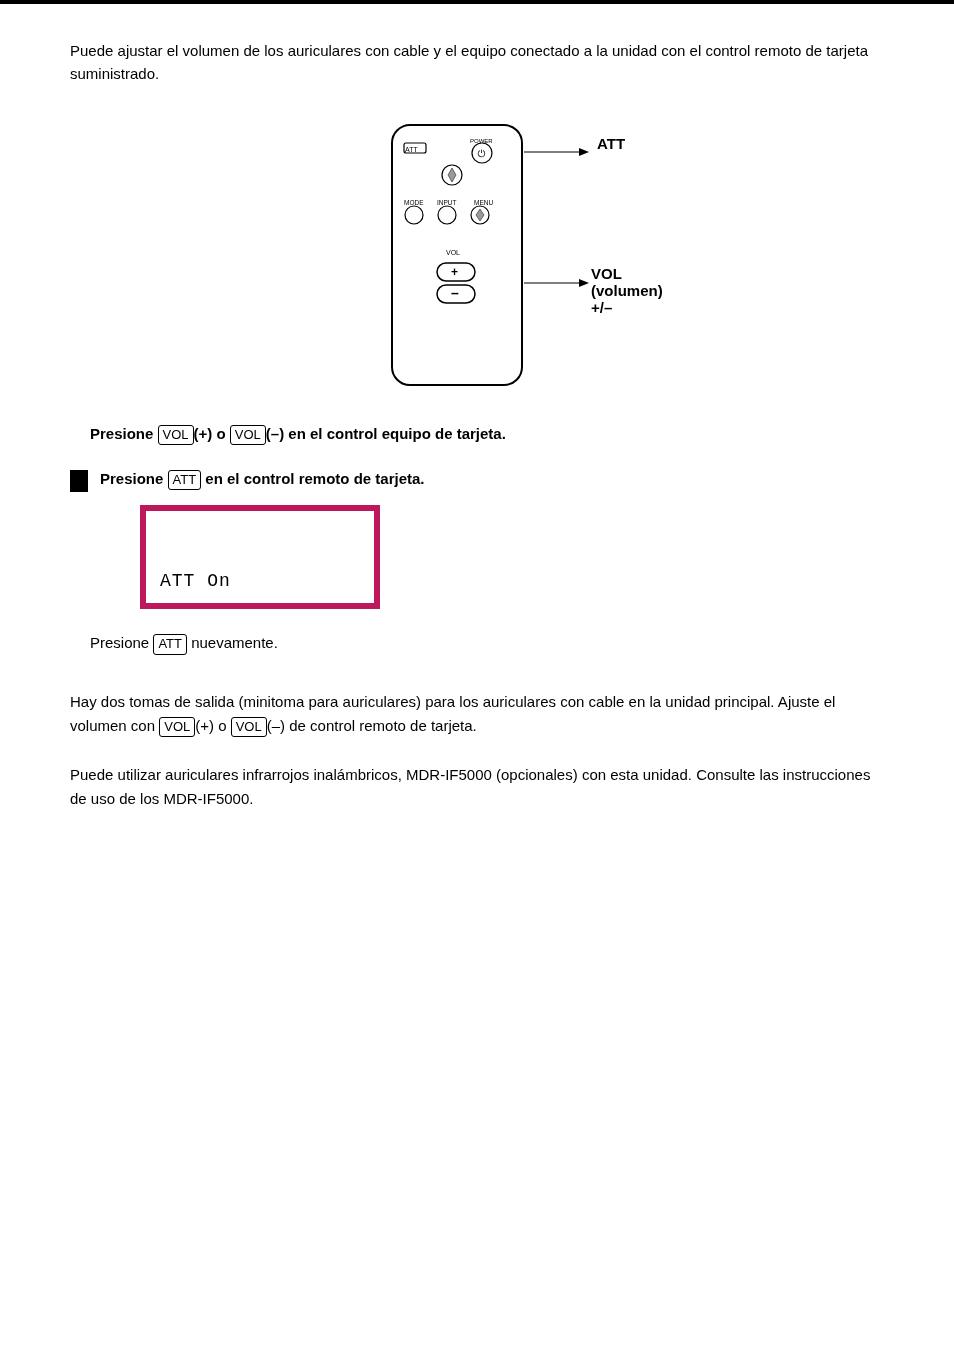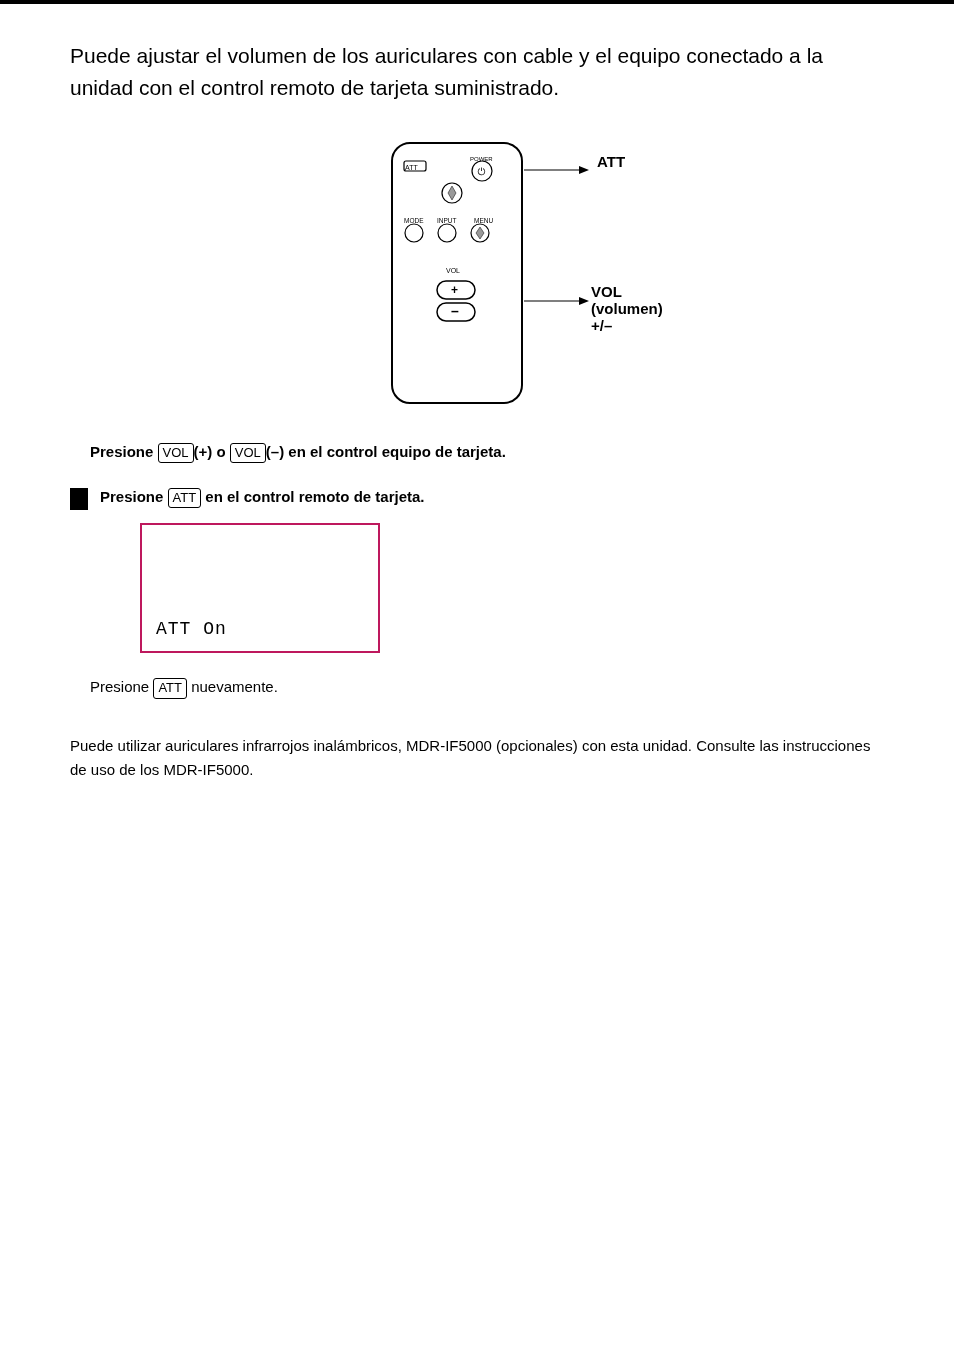"Puede ajustar el volumen de" .intro-text { font-size: 21px -> 15px }
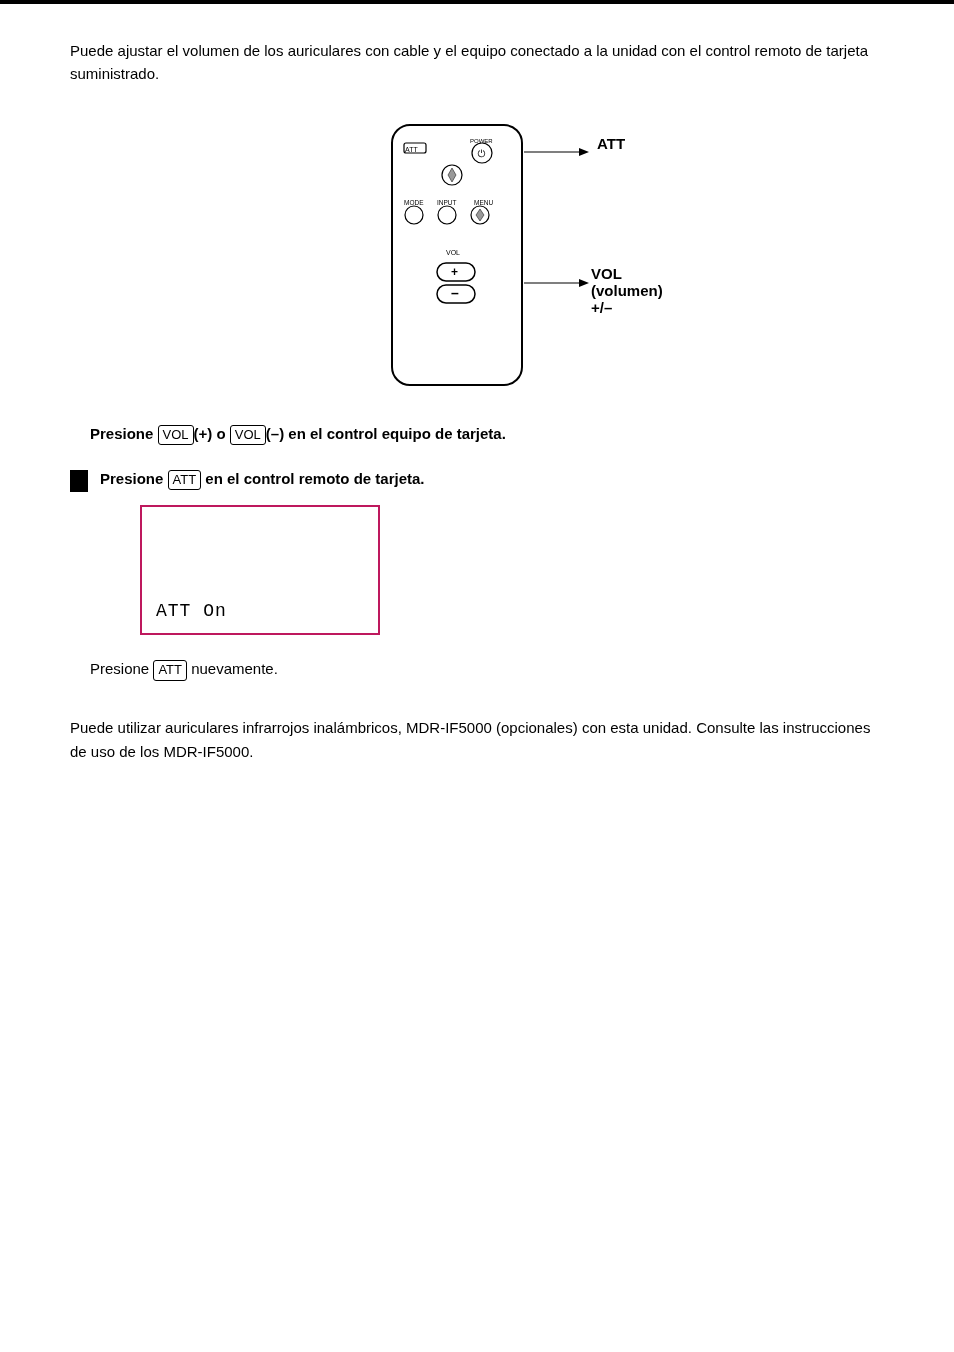"ATT On" .display-box { border: 2px solid #be185d -> 6px solid #be185d; height: 130px -> 104px }
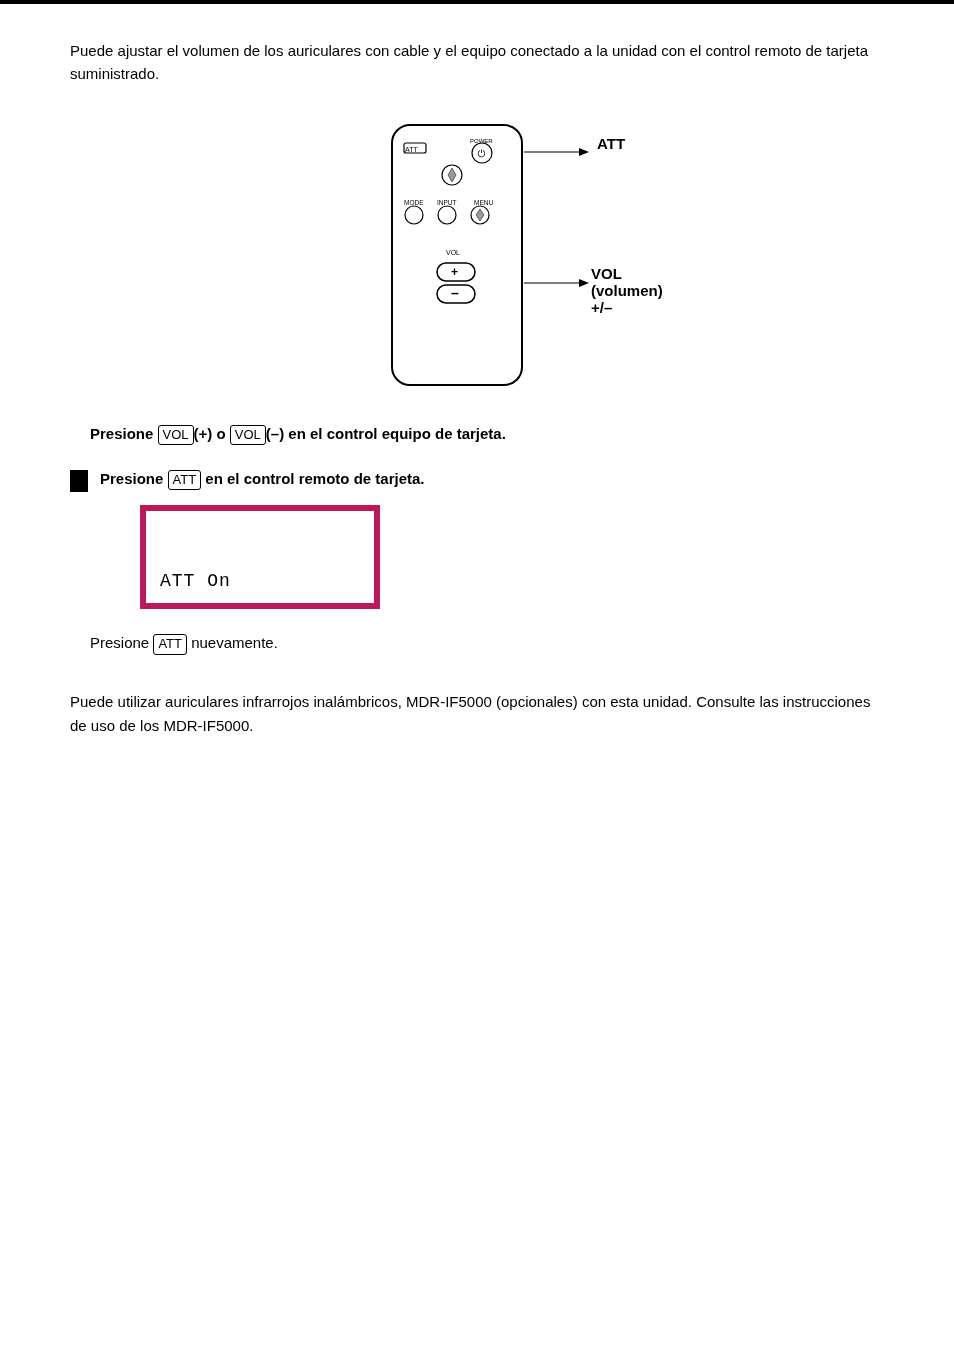"Hay dos tomas de salida" p.body-paragraph { html: none -> <p> <span>Hay dos tomas de salida (minitoma para auriculares) para los auriculares con cable en la unidad principal. Ajuste el volumen con </span><span>VOL</span><span>(+) o </span><span>VOL</span><span>(–) de control remoto de tarjeta.</span> </p> }
